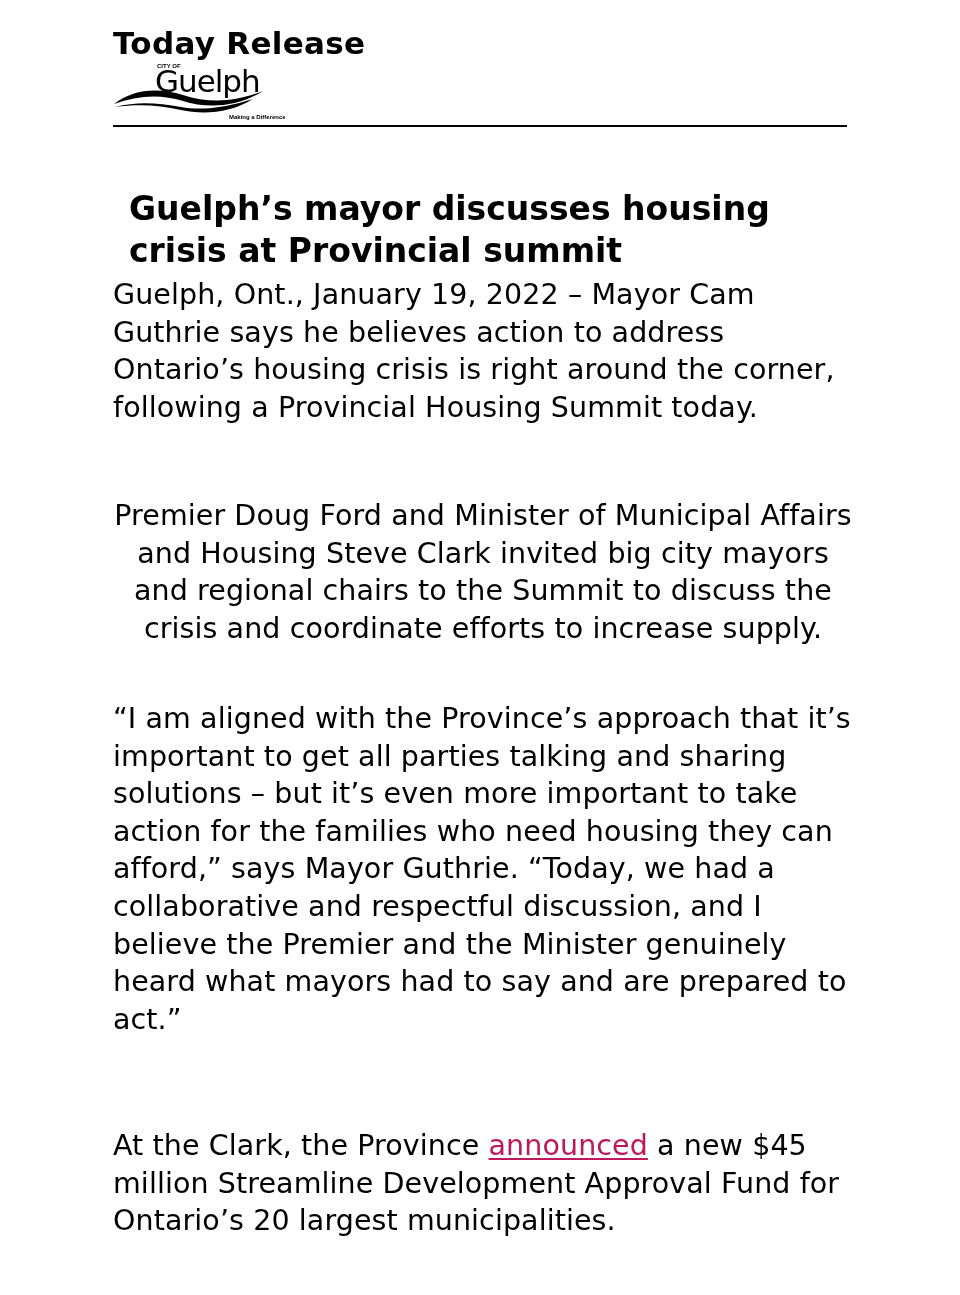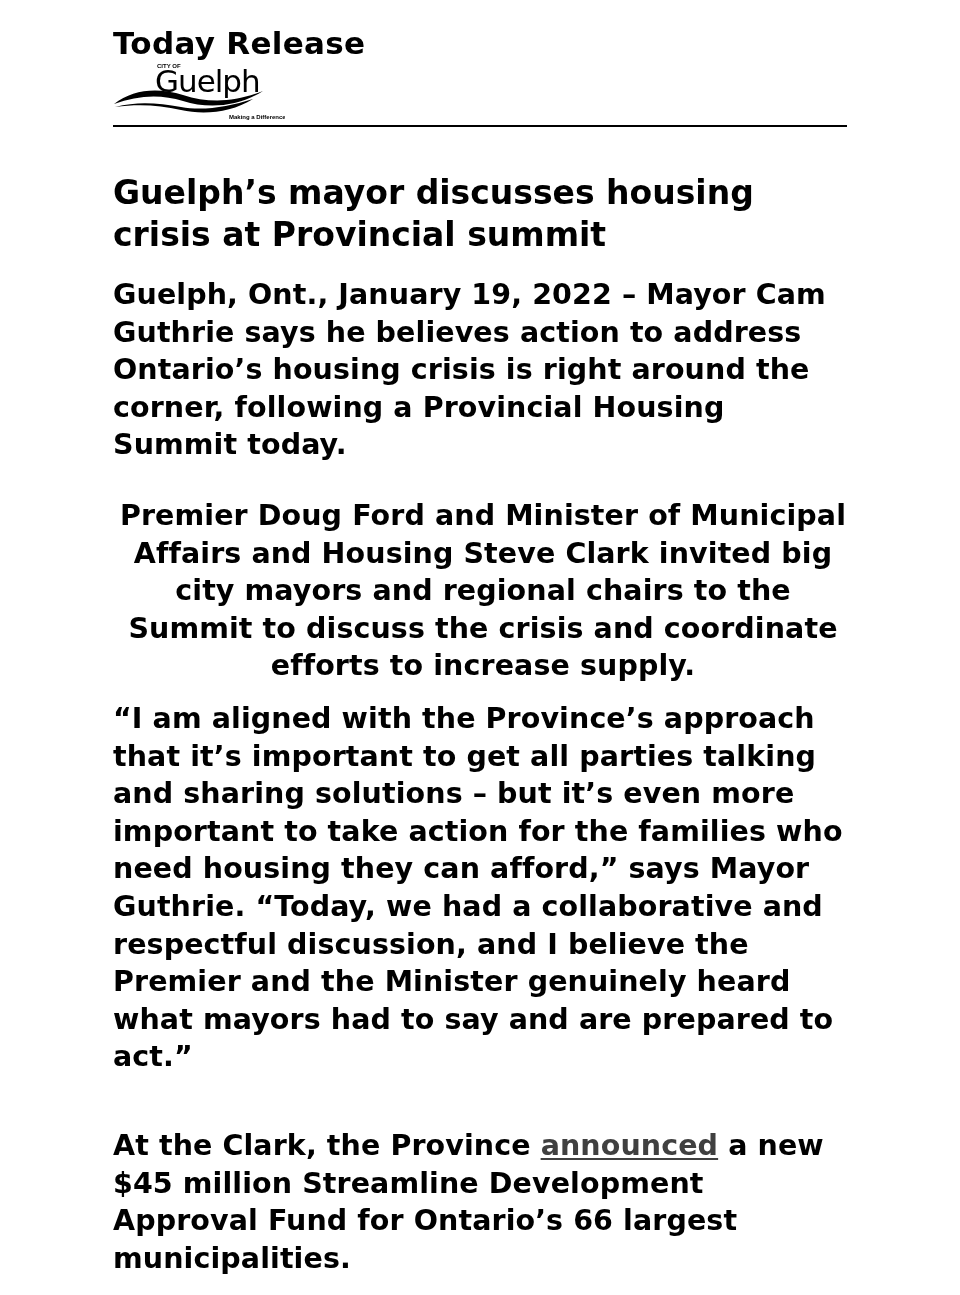"Guelph’s mayor discusses housing crisis" .headline { margin: 0 -> 16px }
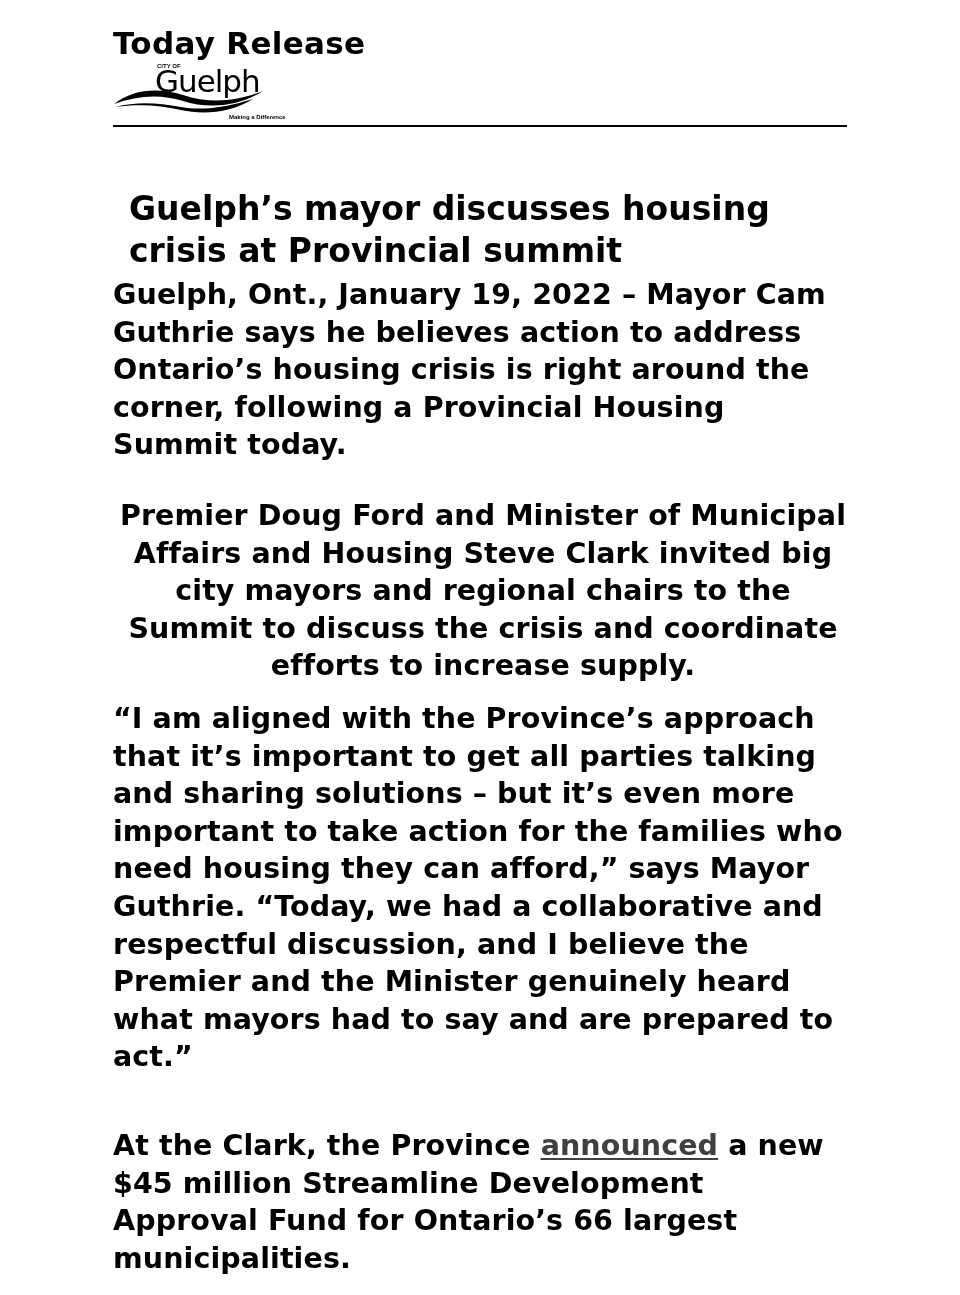"Guelph, Ont., January 19, 2022" .body-text { font-weight: bold -> none }
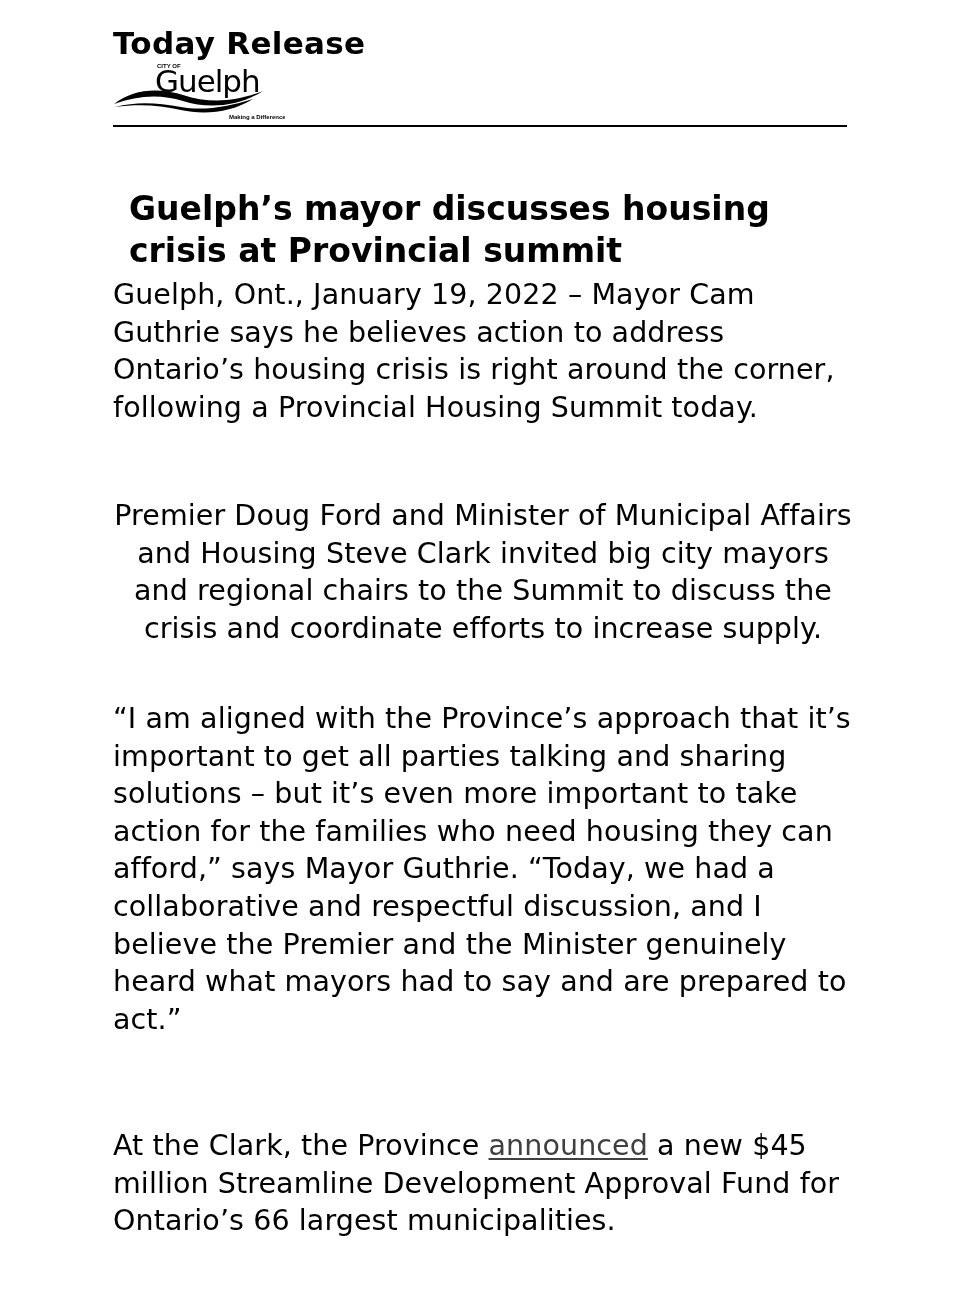"announced" a.link { color: #404040 -> #be185d }
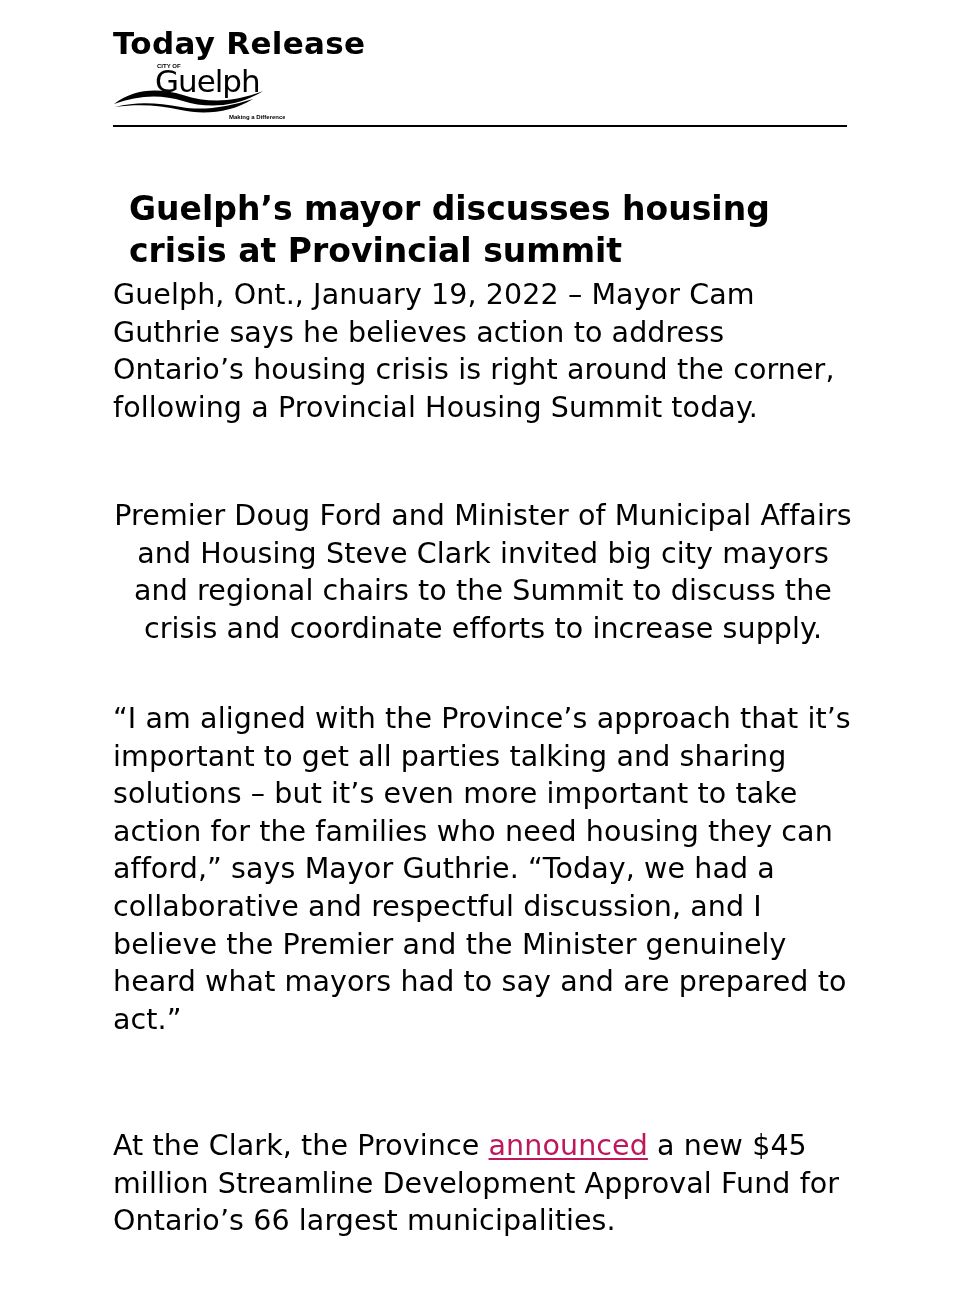"a new $45 million Streamline" span { text: 66 -> 20 }
